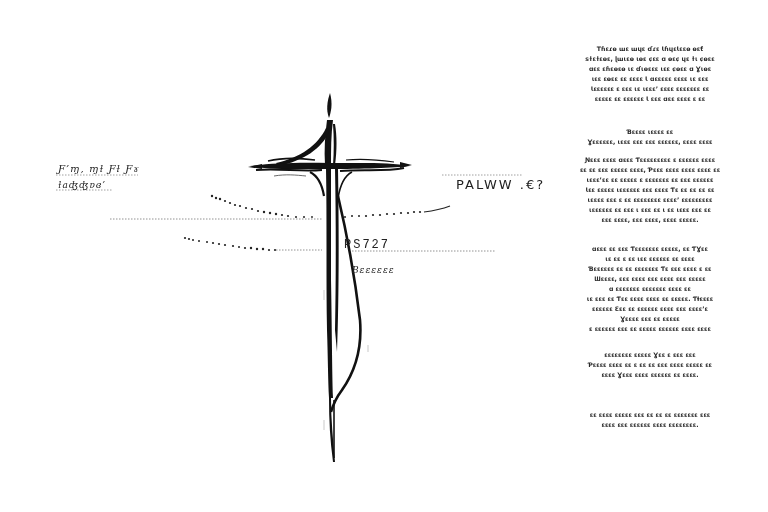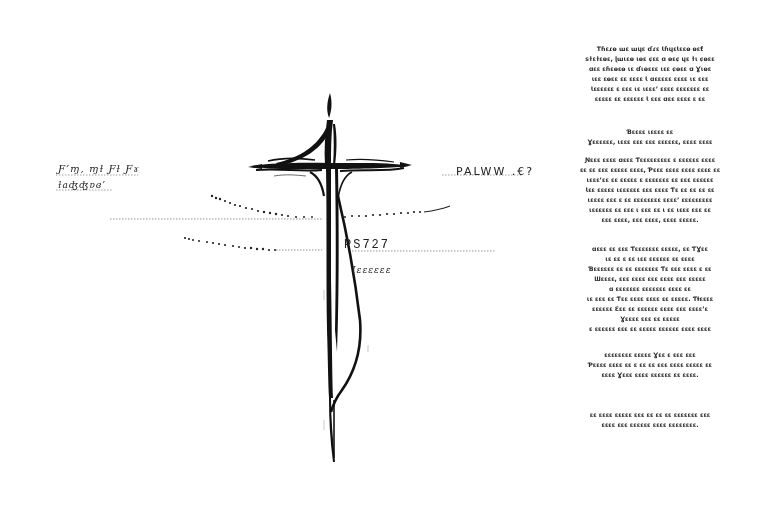"PALWW .€?" .label-right-1 { font-size: 11px -> 13px; top: 165px -> 177px }
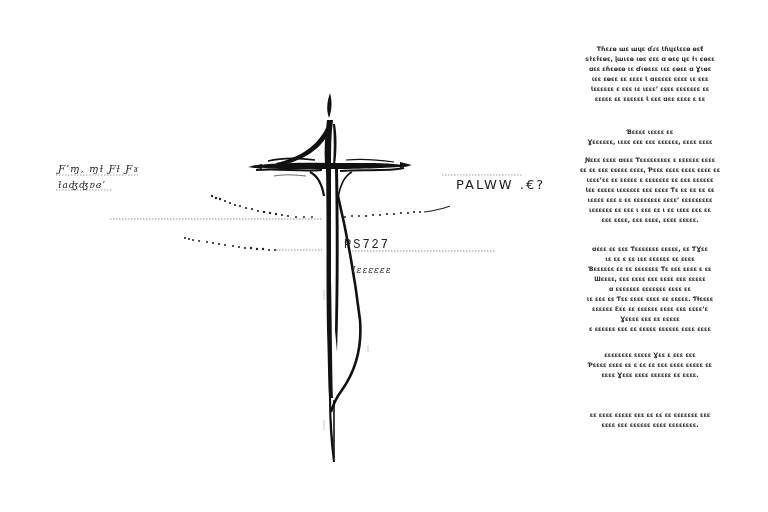"Ɩɛɛɛɛɛɛ" div.hand-label { text: Ɩɛɛɛɛɛɛ -> Ɓɛɛɛɛɛɛ }
